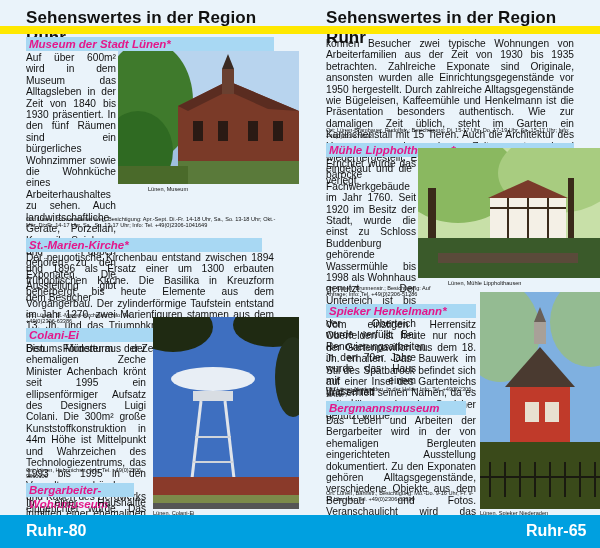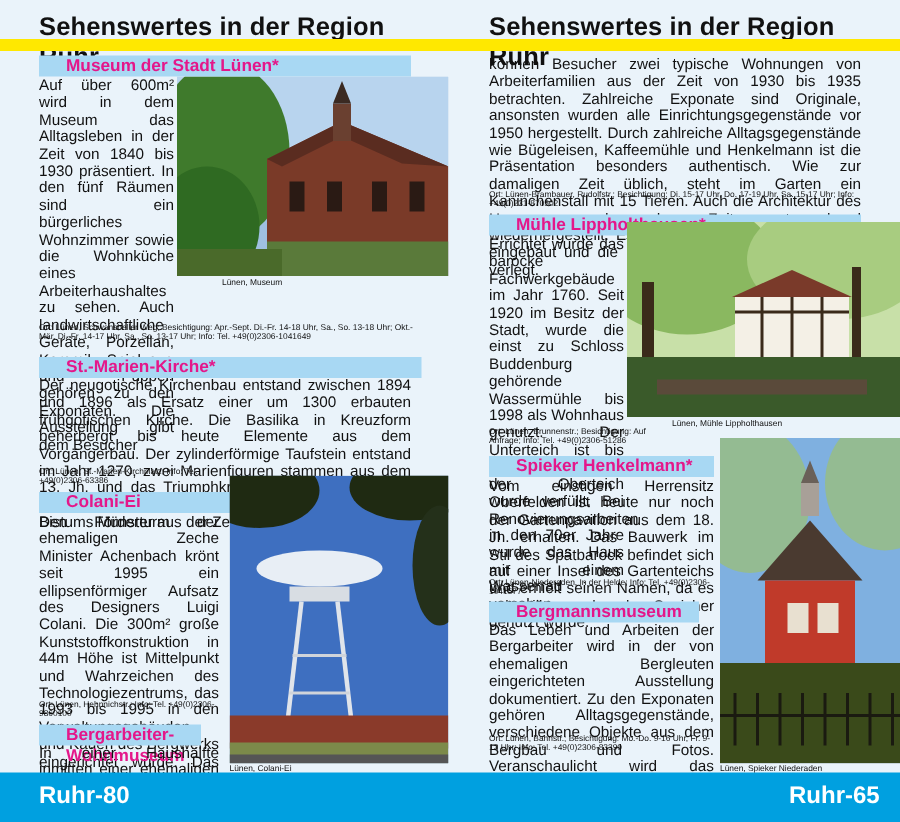"Museum der Stadt Lünen*" .head { font-style: none -> italic; padding-left: 18px -> 3px }
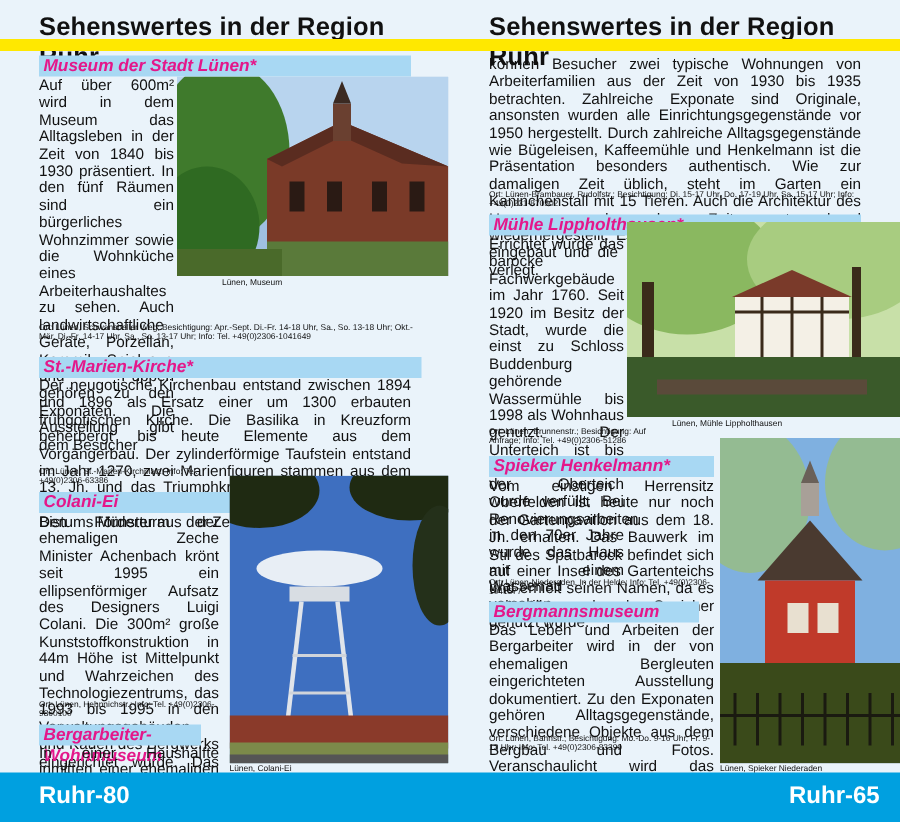"St.-Marien-Kirche*" div.head { width: 255px -> 236px }
